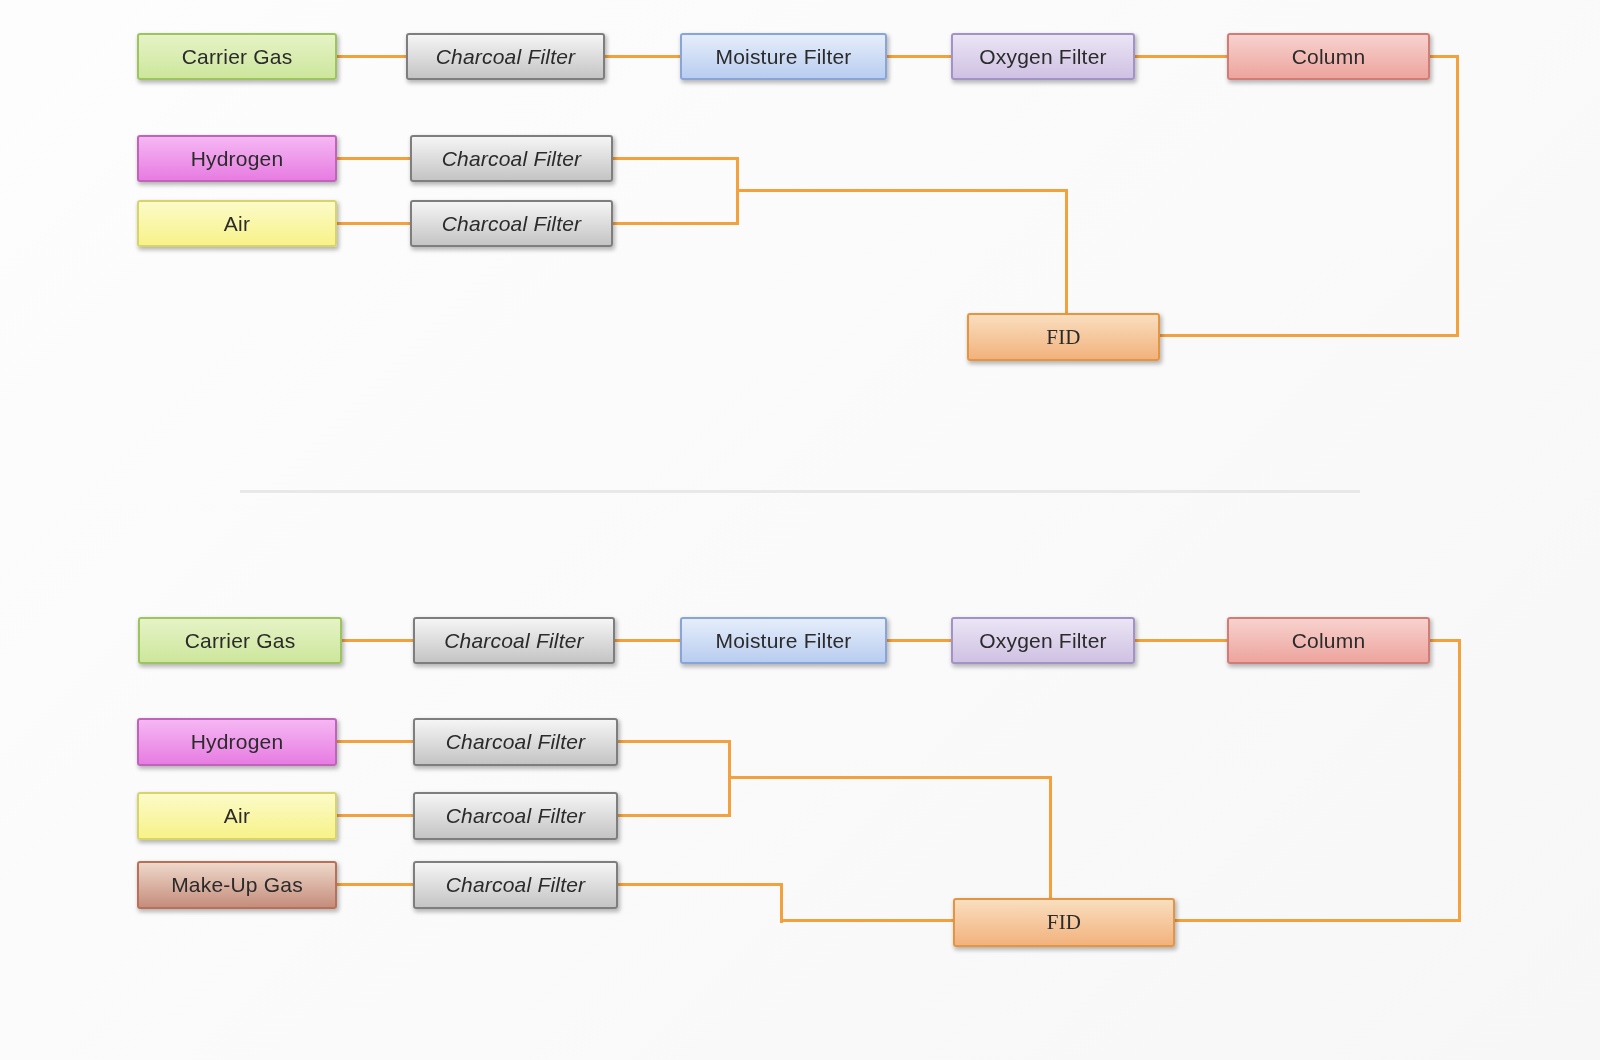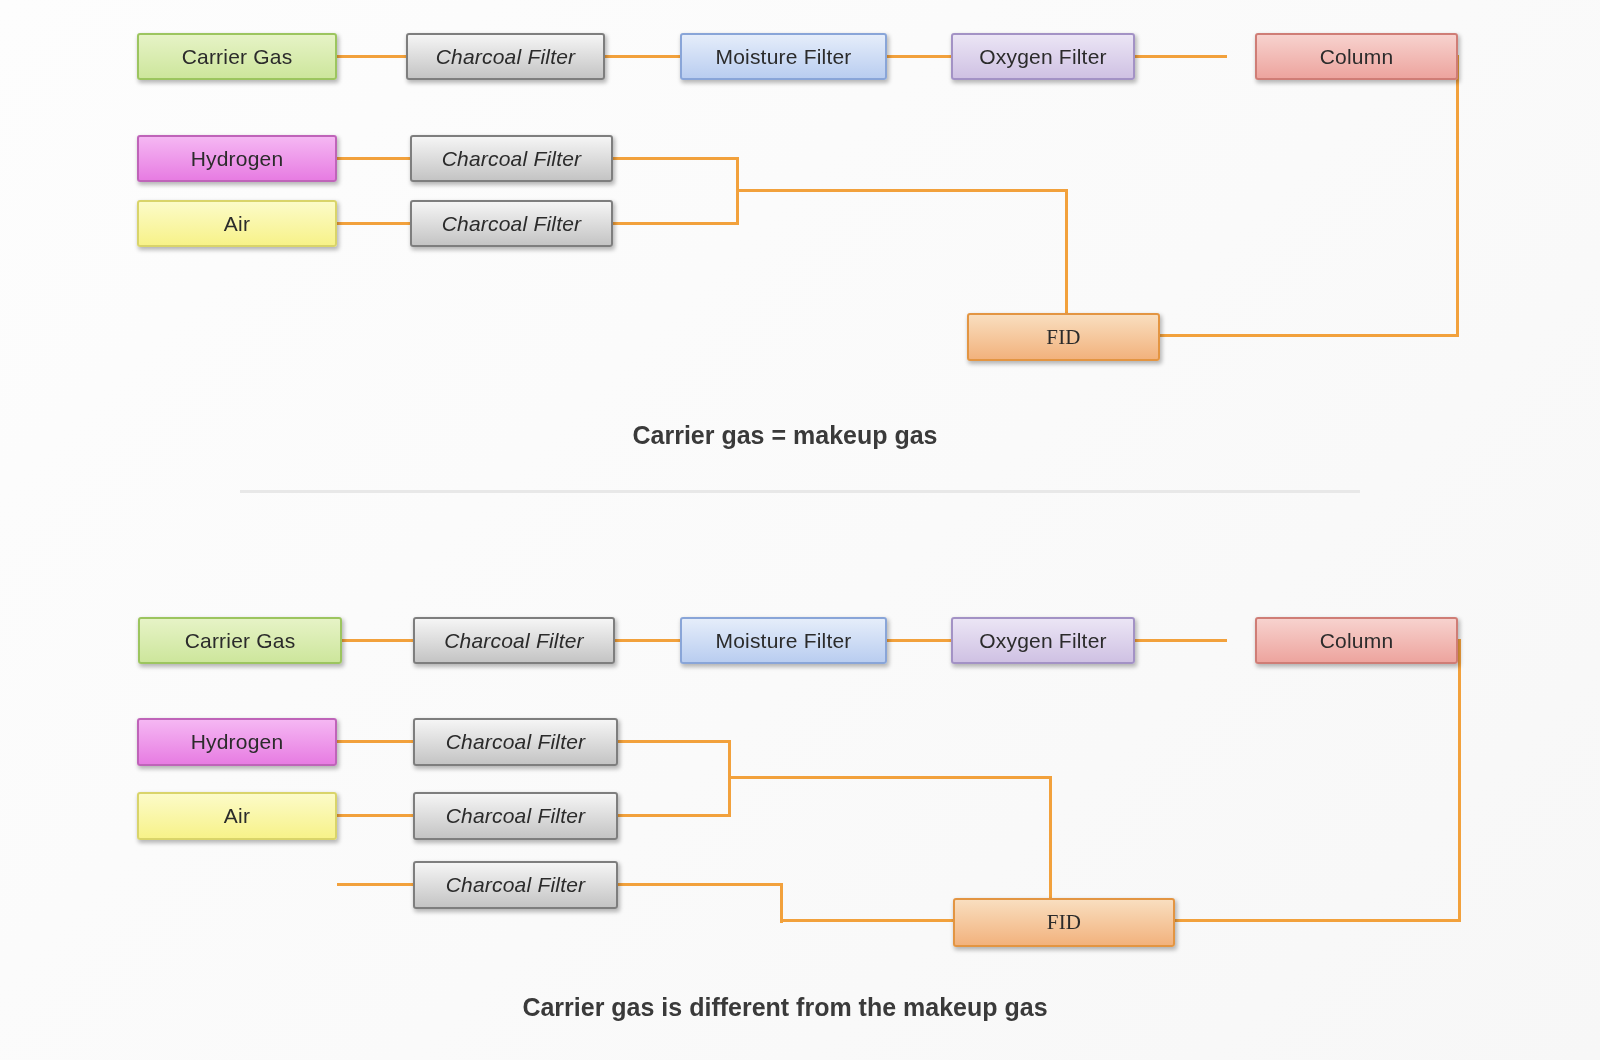"Column" .red { margin-left: 28px -> none }
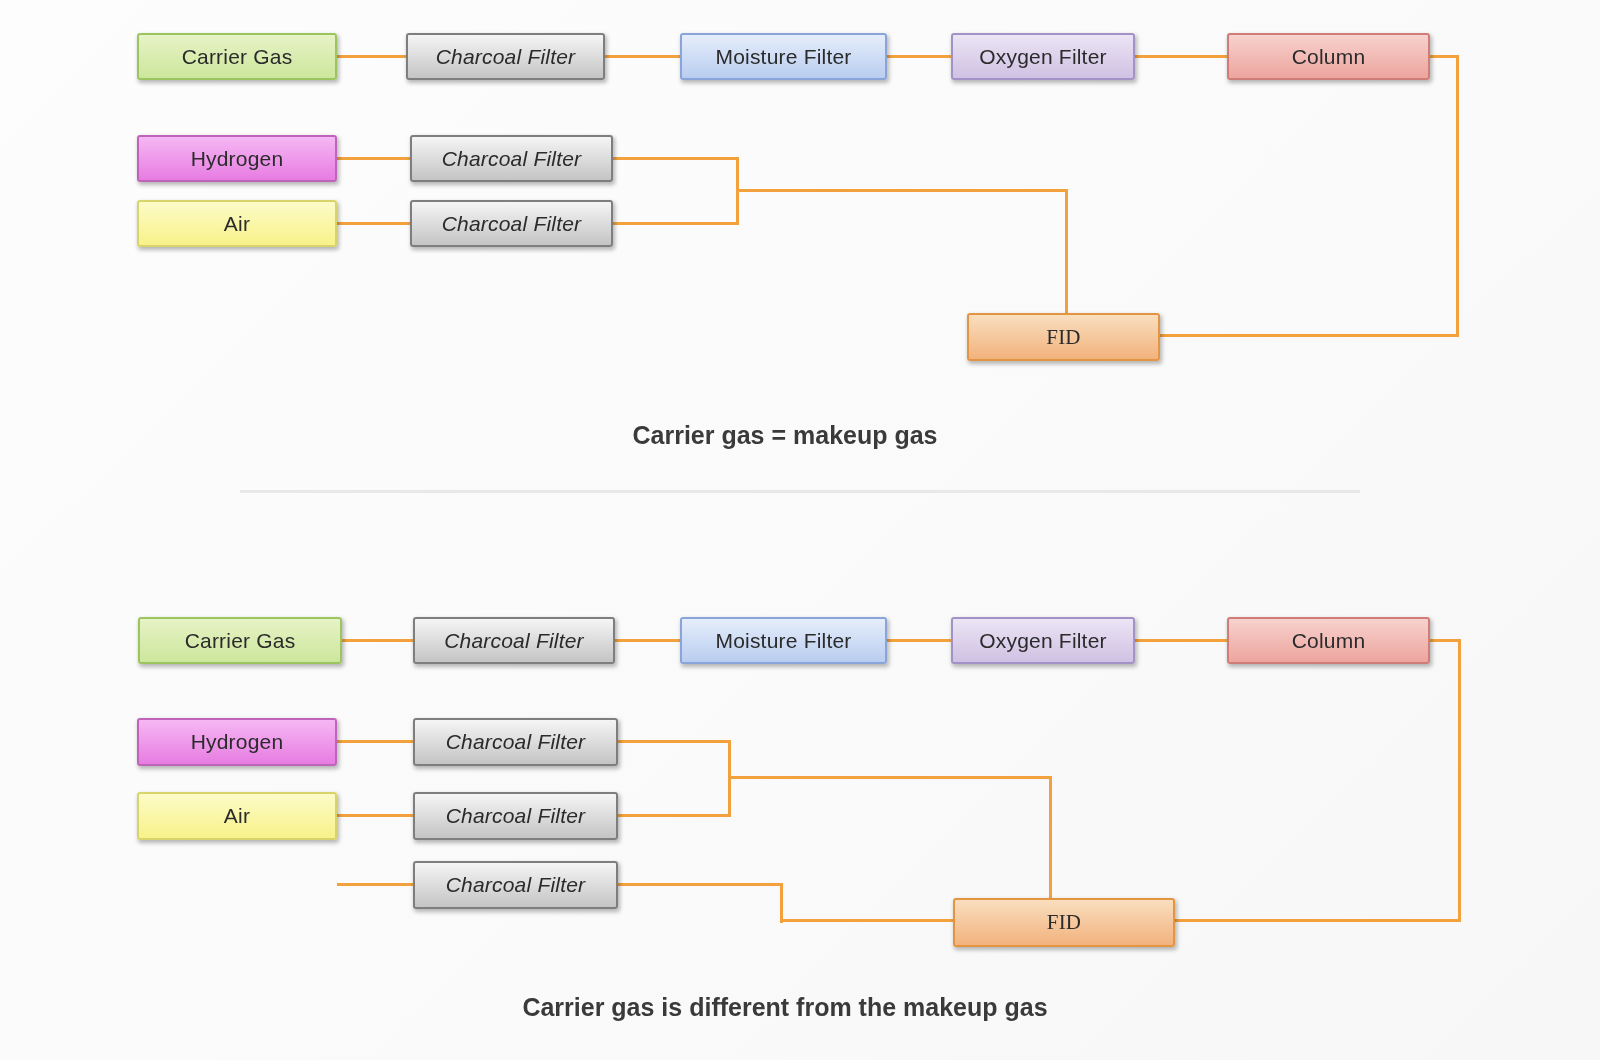"Carrier gas = makeup gas" div.caption { html: <div>Carrier gas = makeup gas</div> -> none }
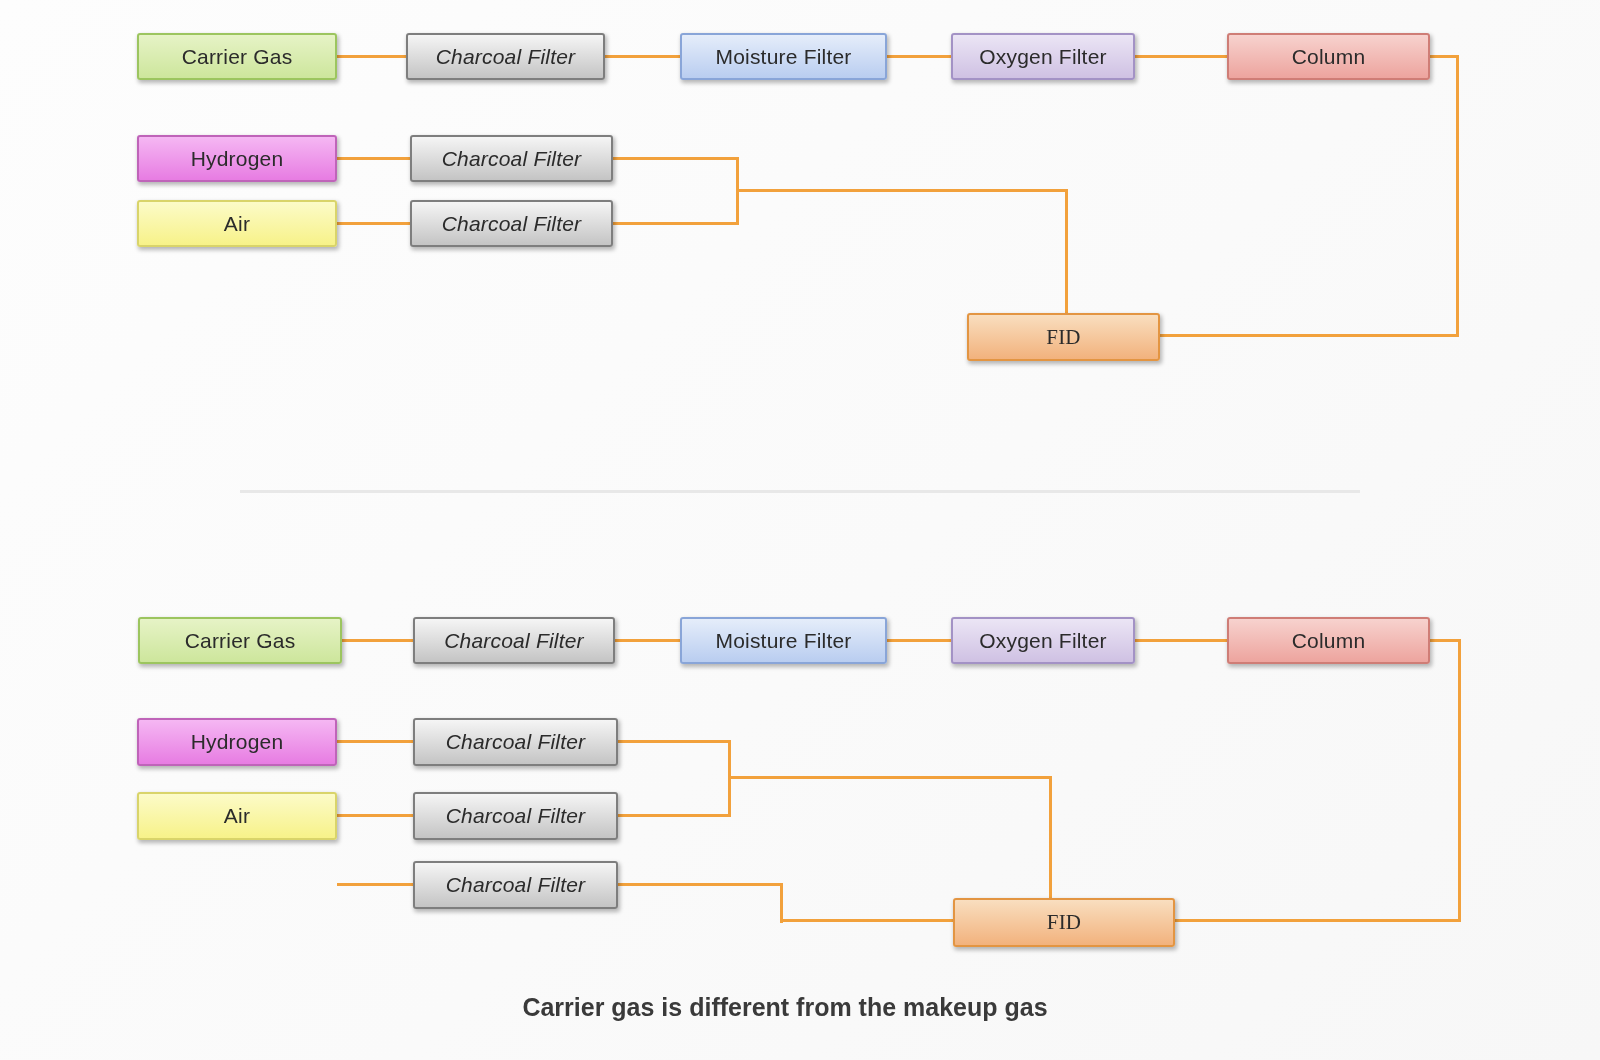"Make-Up Gas" div.node { html: none -> <div>Make-Up Gas</div> }
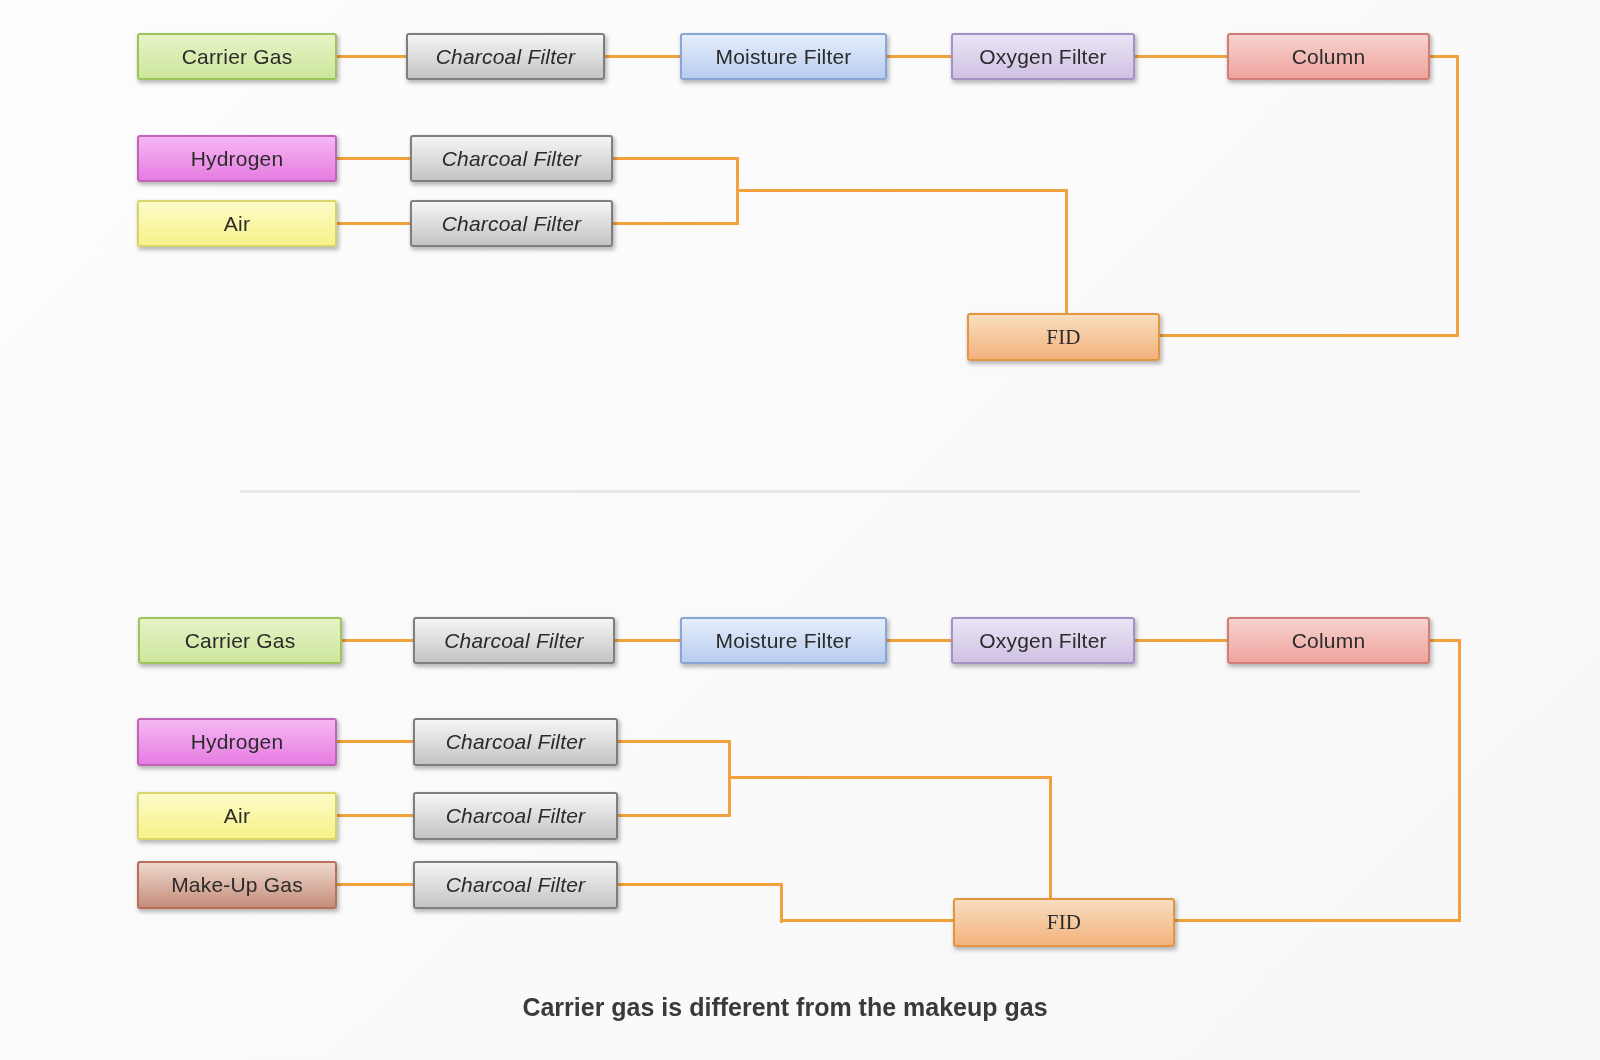"Carrier gas is different from" div.caption { html: <div>Carrier gas is different from the makeup gas</div> -> none }
